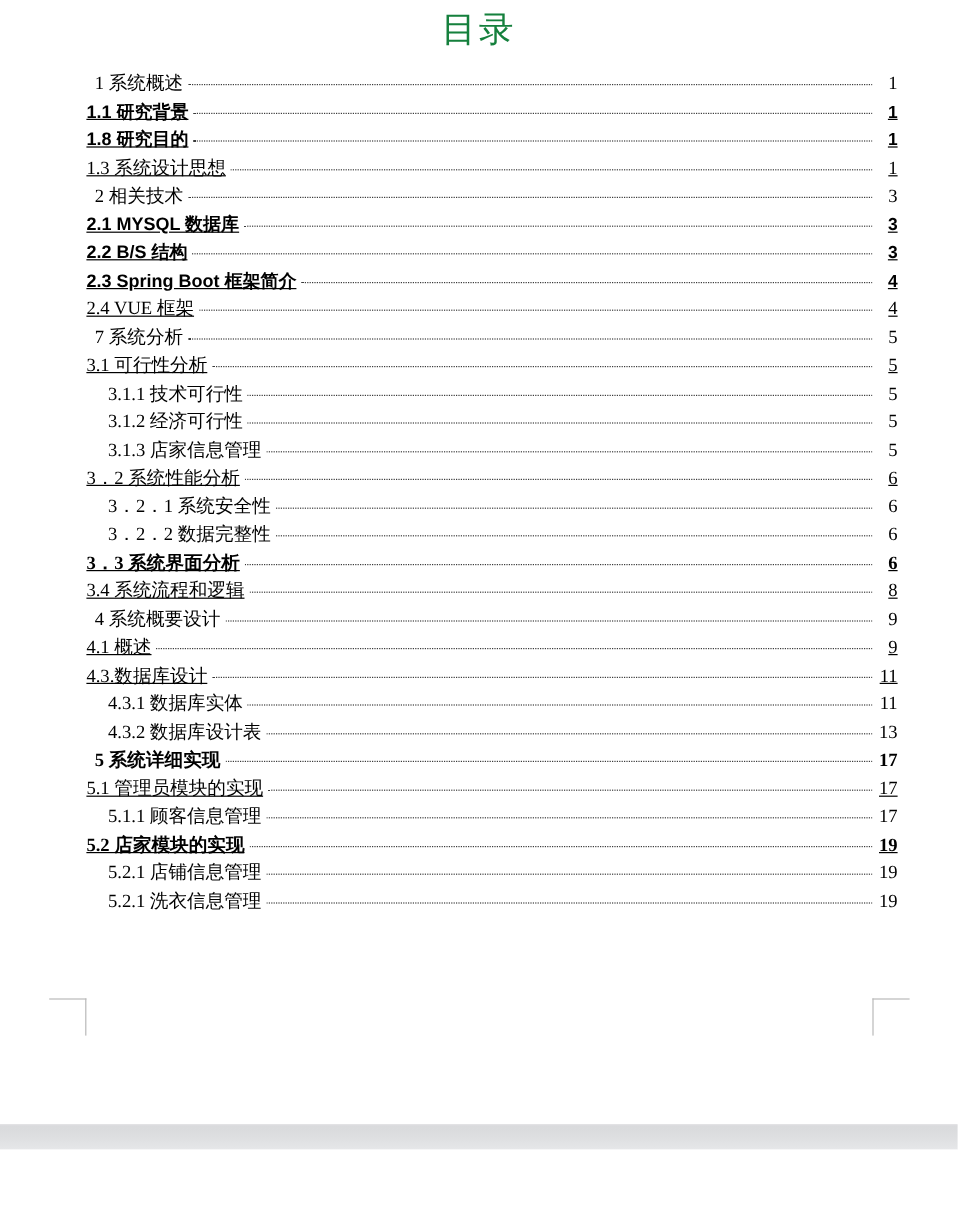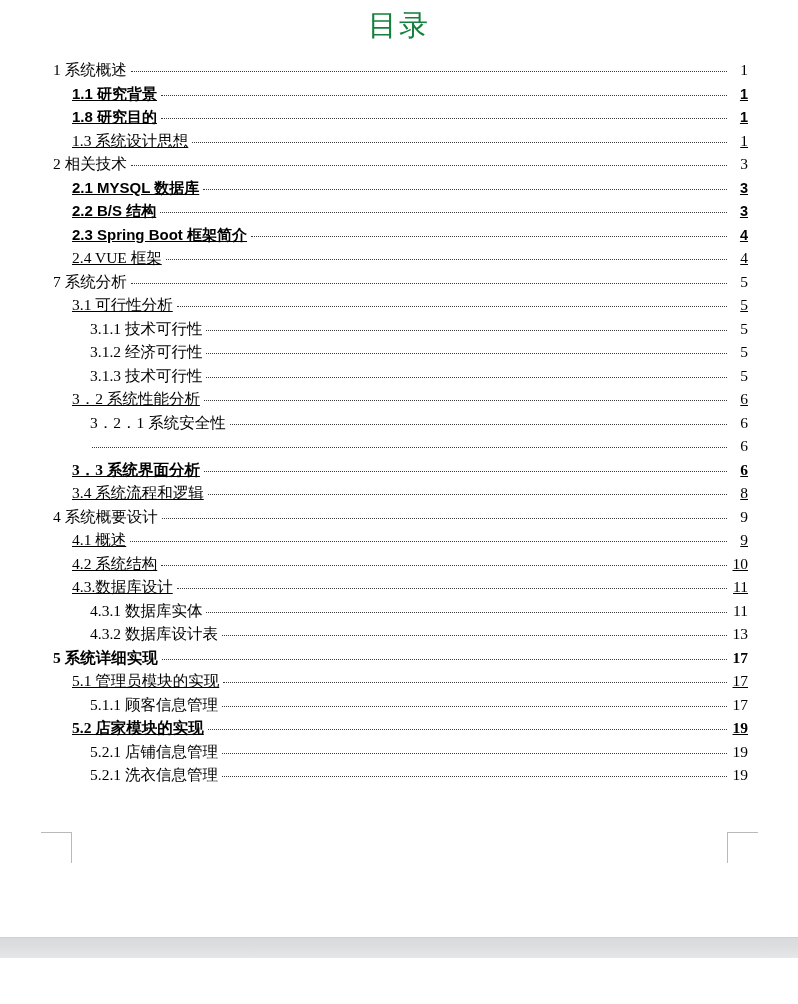"1 系统概述" .toc-entry.lvl-1 { padding-left: 53px -> 79px }
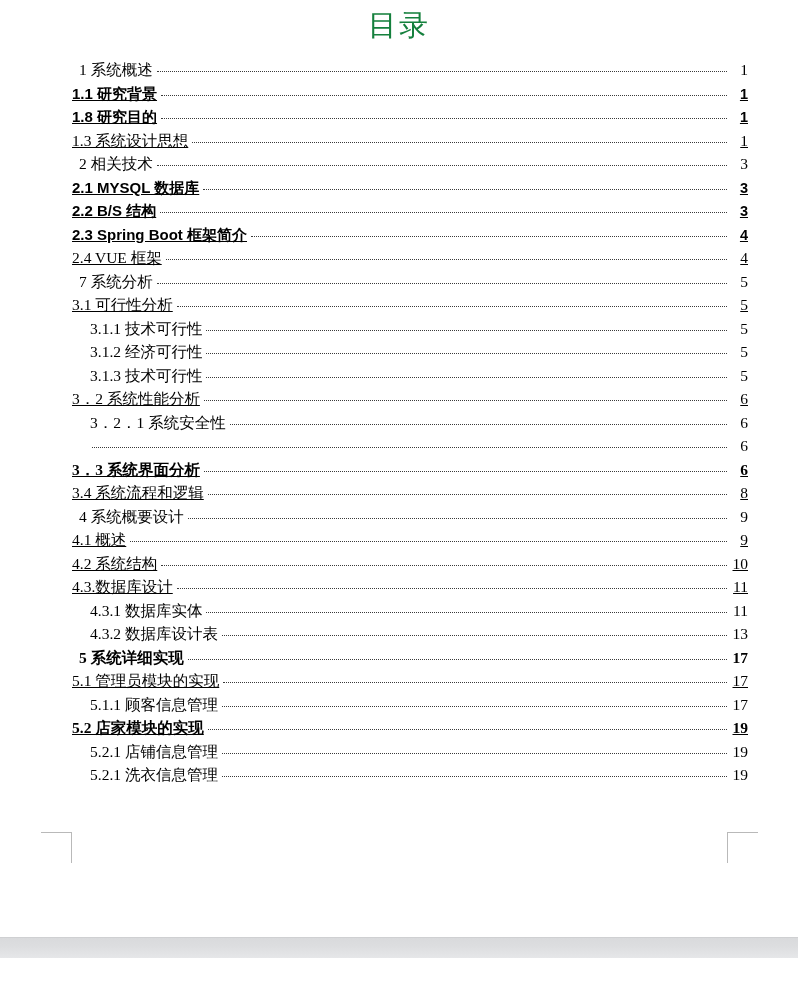"3.1.3 技术可行性" span.toc-label { text: 技术可行性 -> 店家信息管理 }
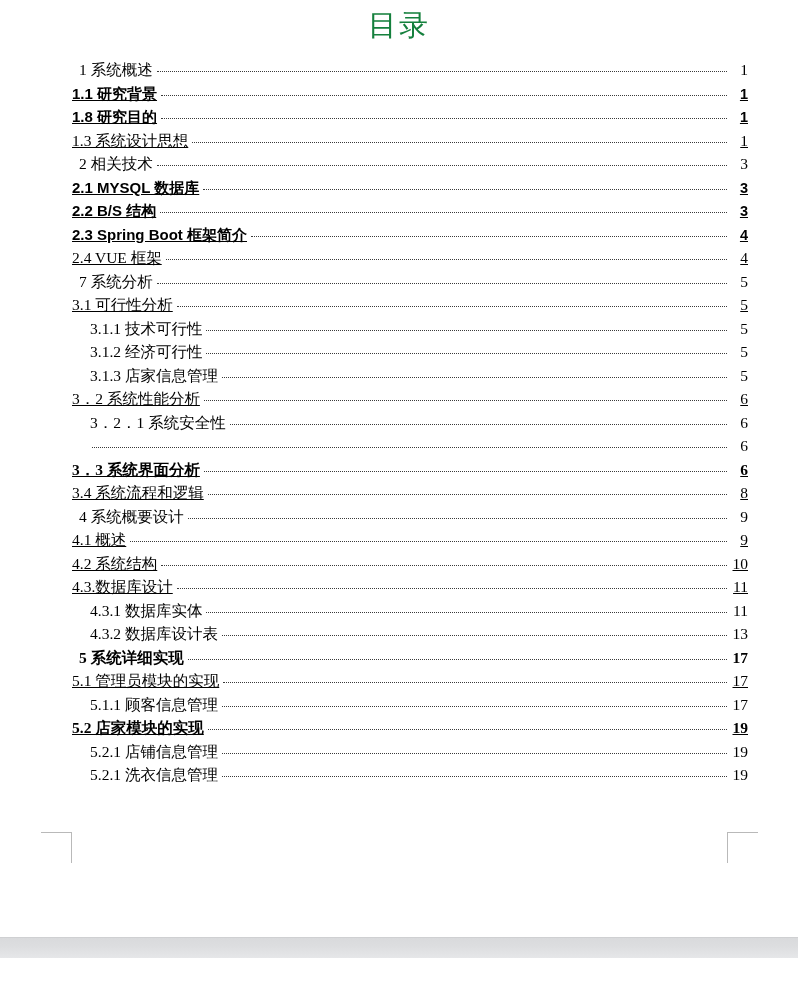"3．2．2 数据完整性" span.toc-label { html: none -> <span>3．2．2 数据完整性</span> }
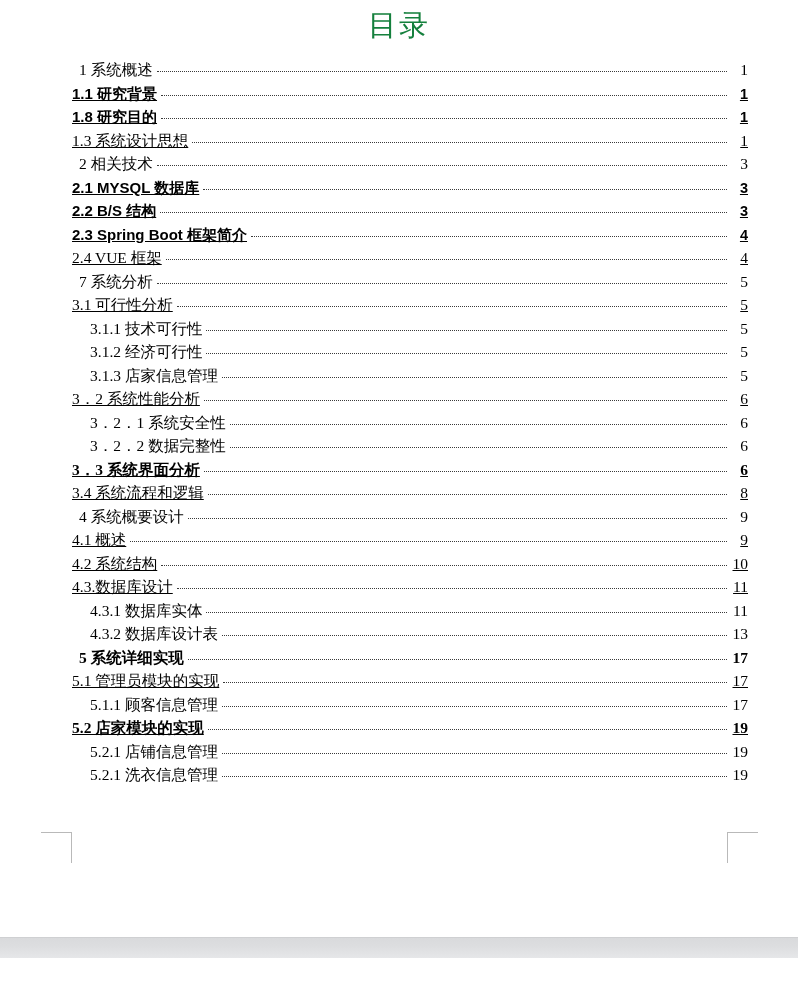"4.2 系统结构" div.toc-entry { html: <div> <span>4.2 系统结构</span> <span></span> <span>10</span> </div> -> none }
